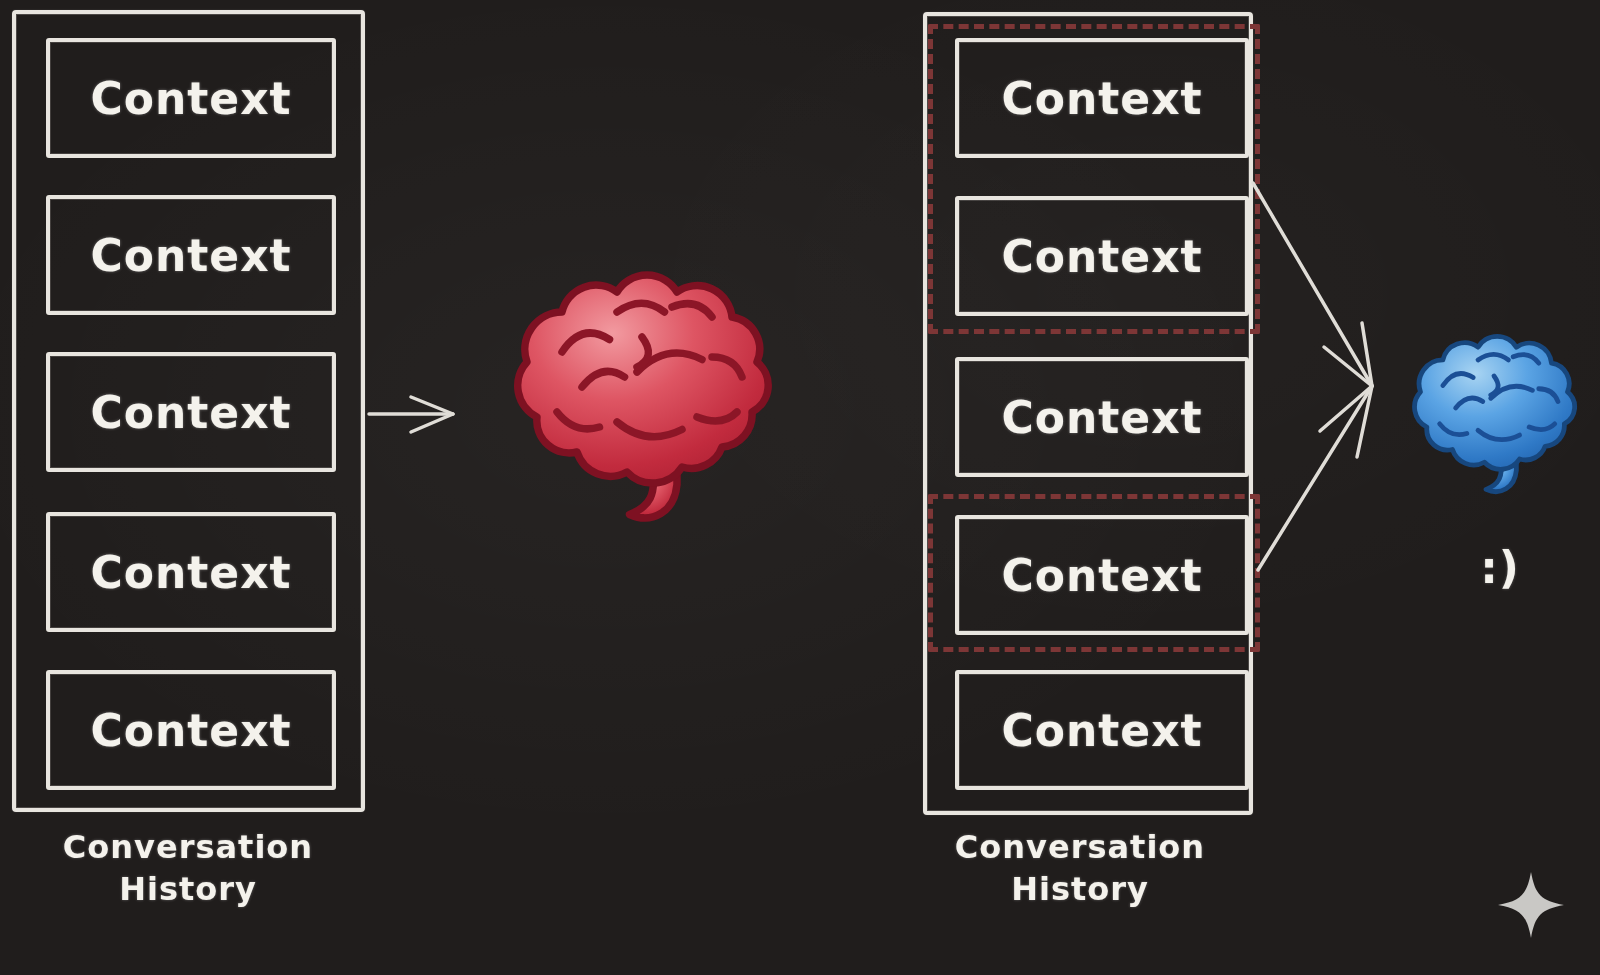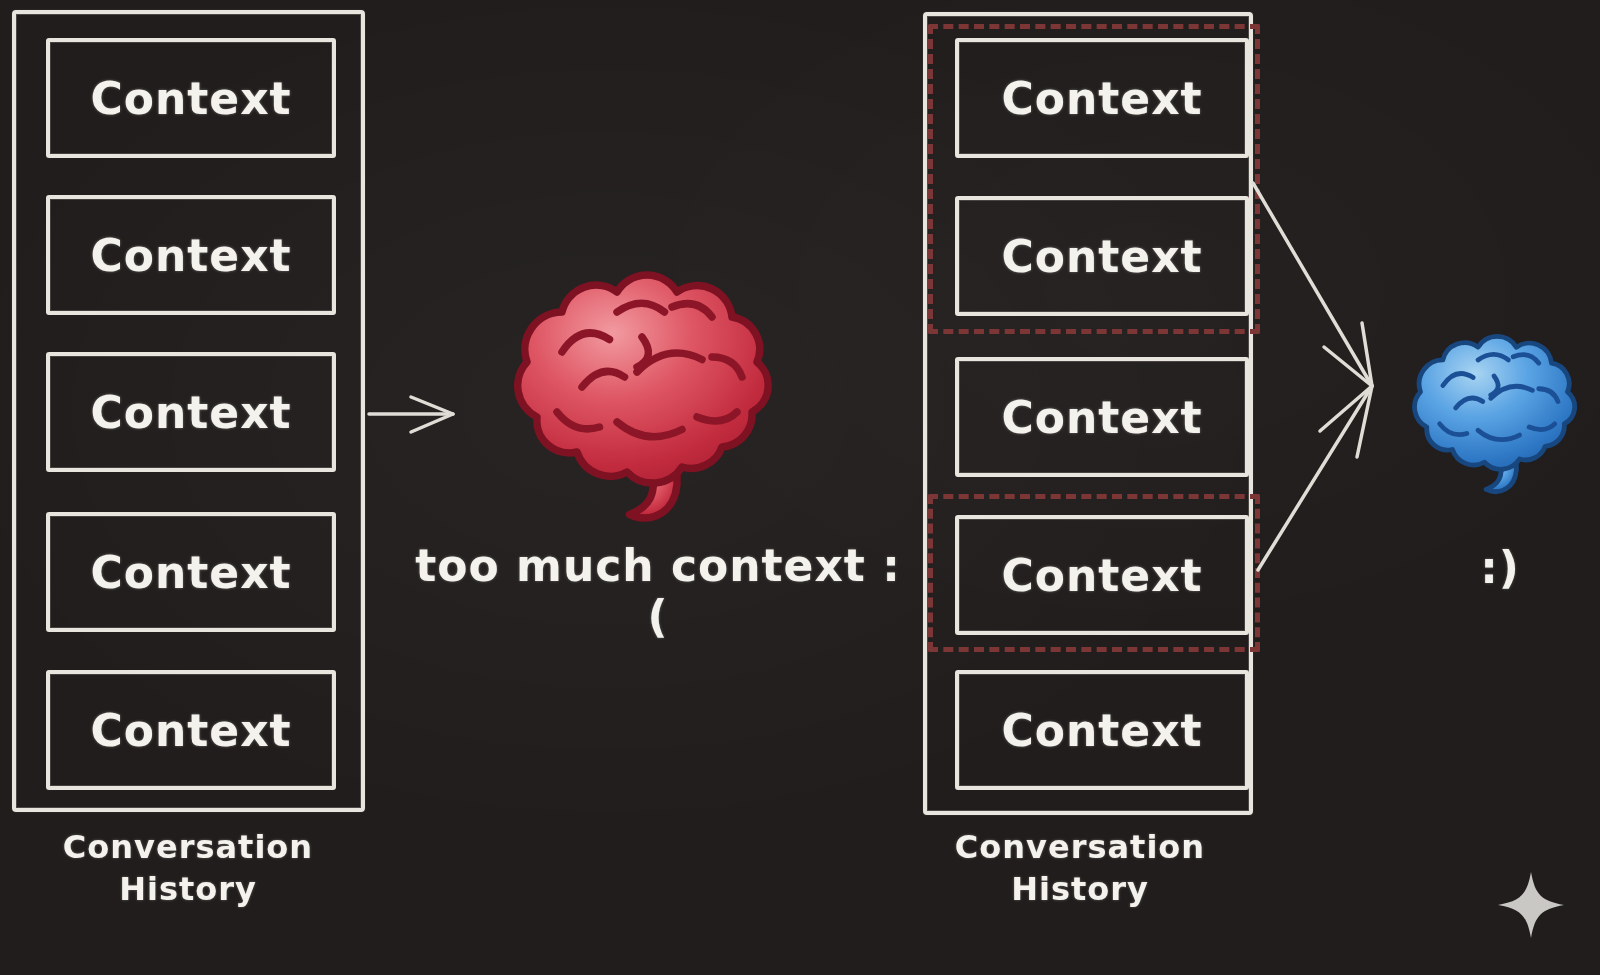"too much context :(" div.caption { html: <div>too much context :(</div> -> none }
